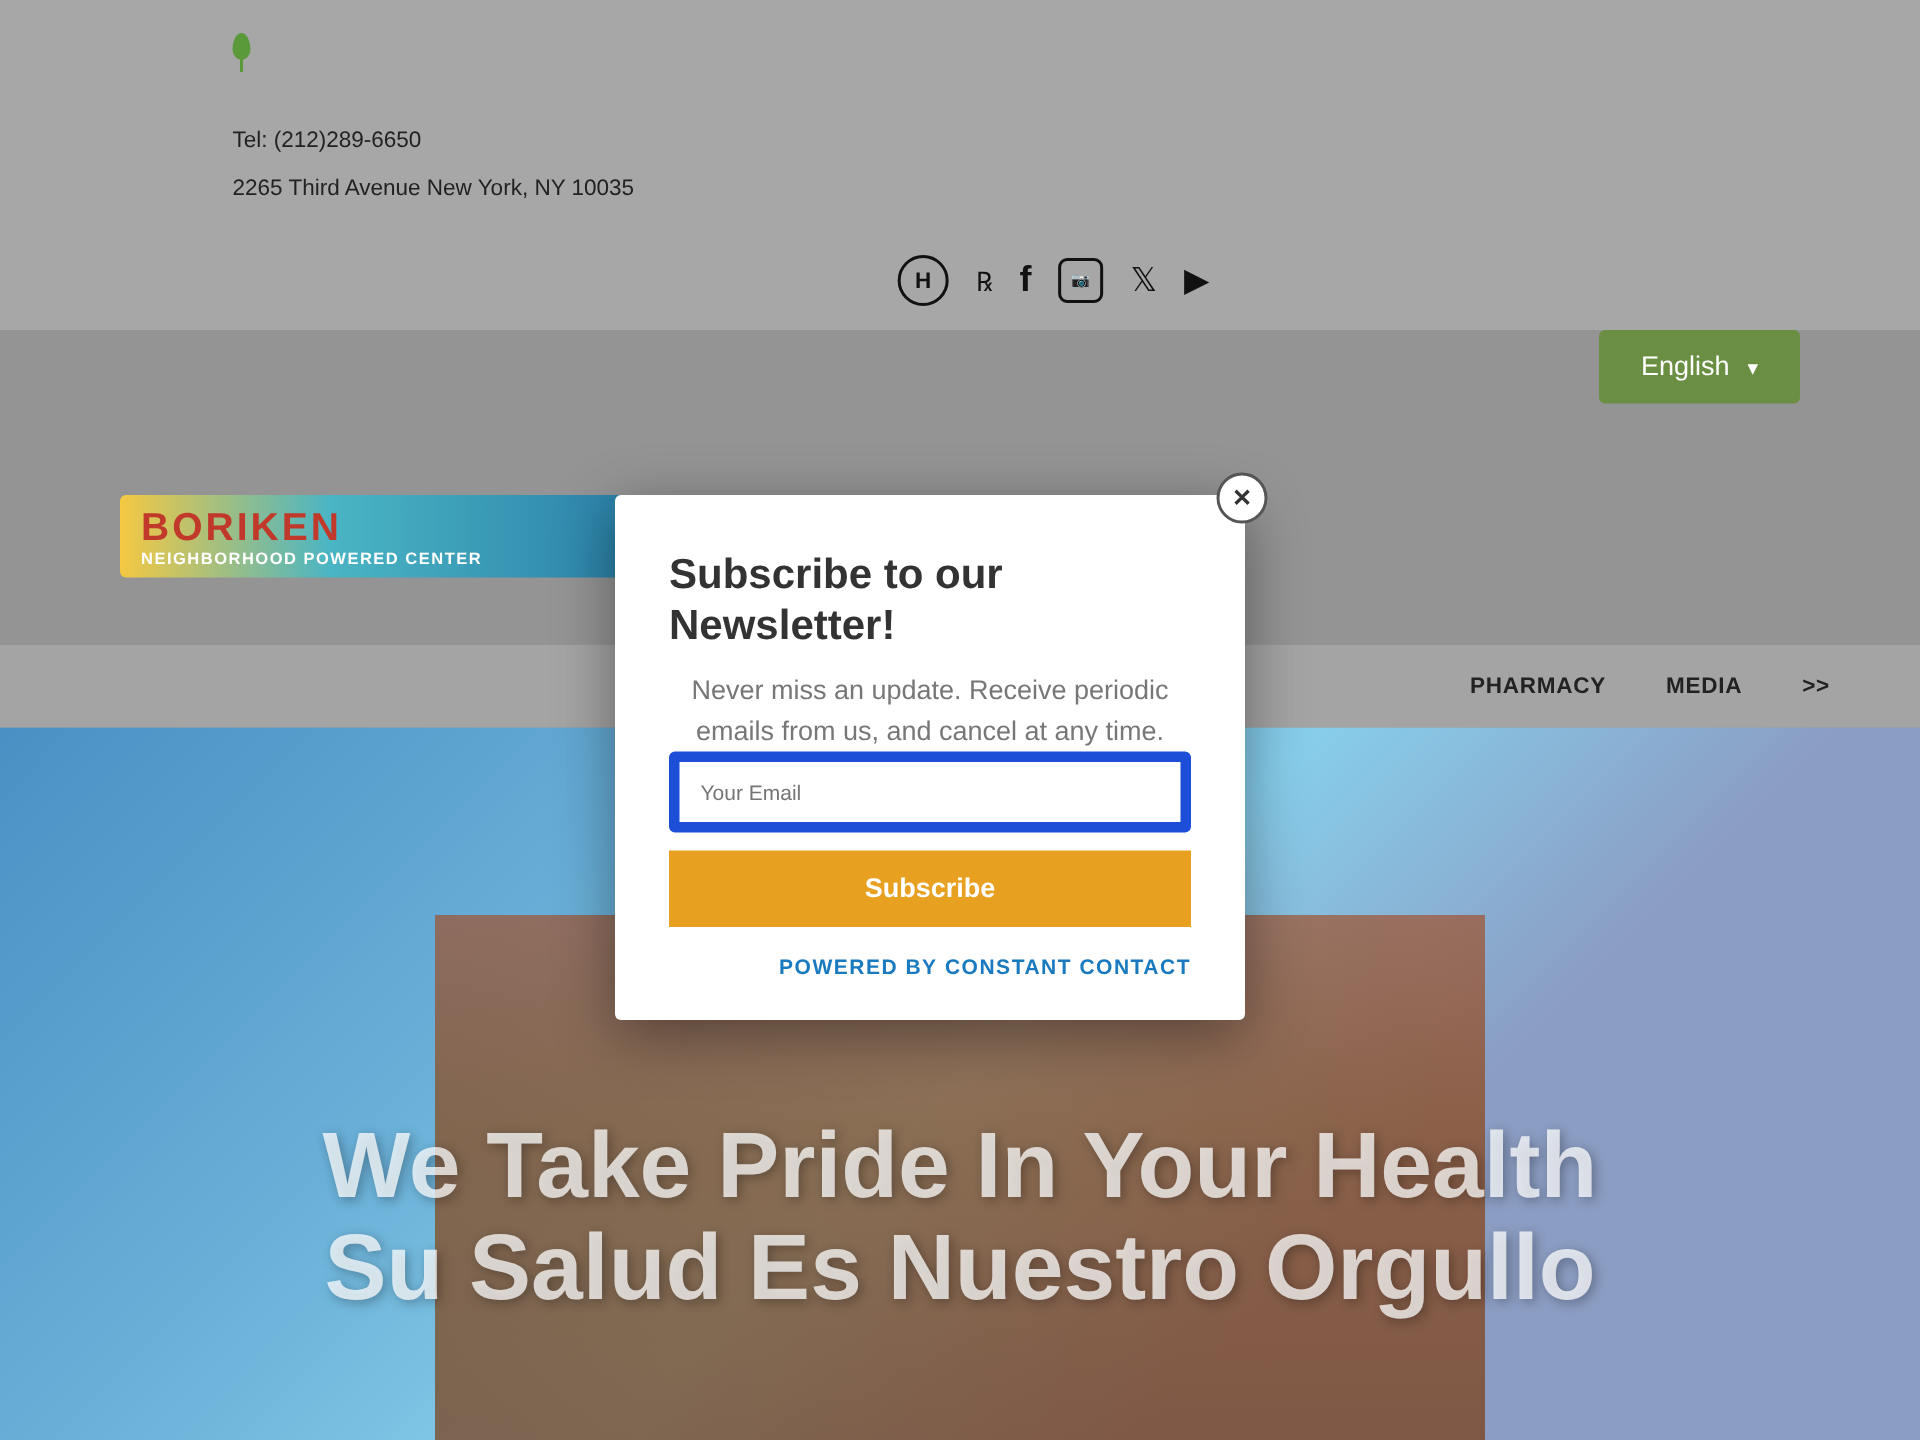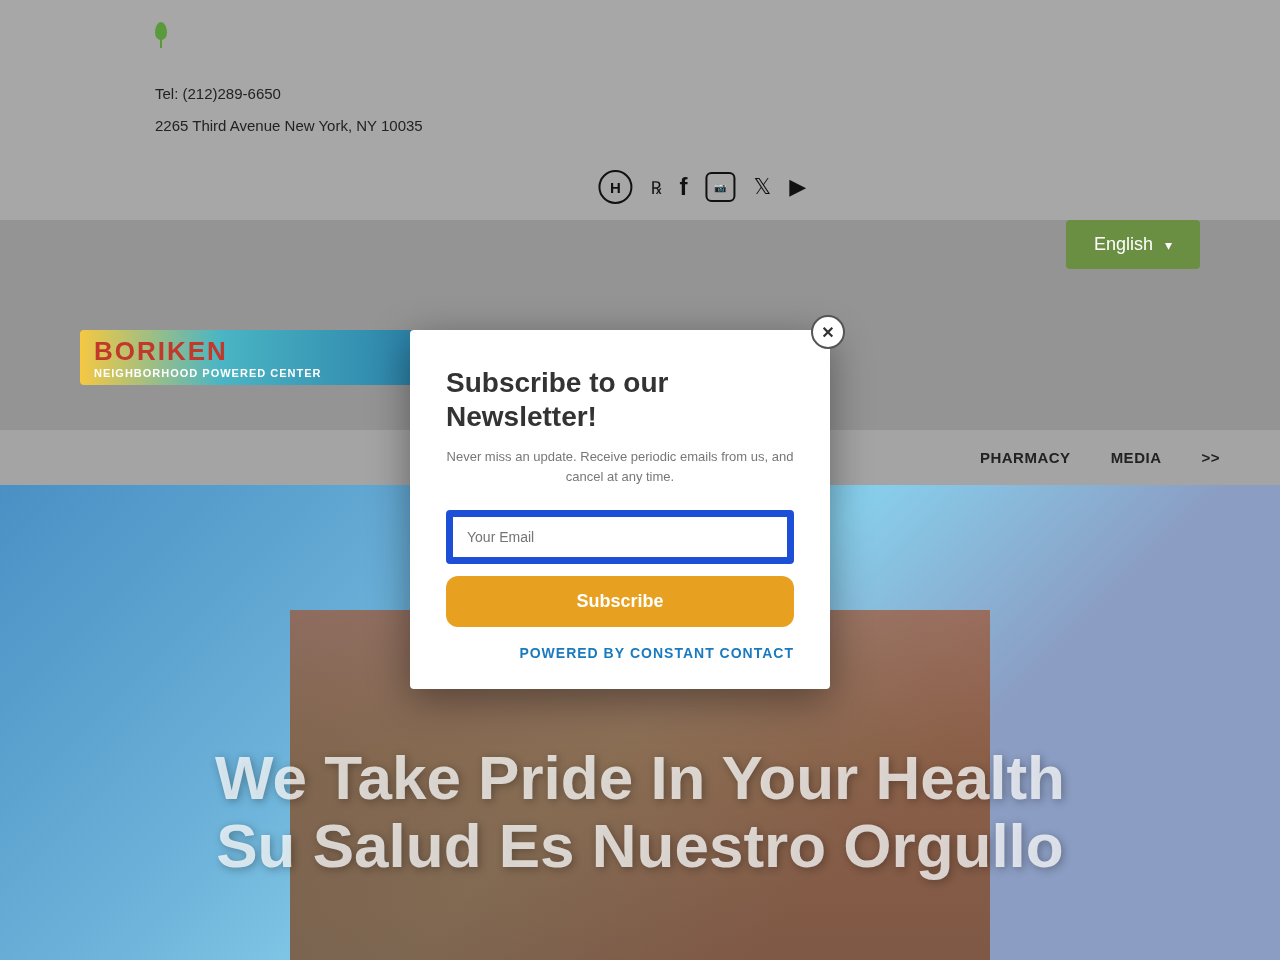"Never miss an update. Receive" .modal-subtitle { font-size: 13px -> 18px; margin-bottom: 24px -> none }
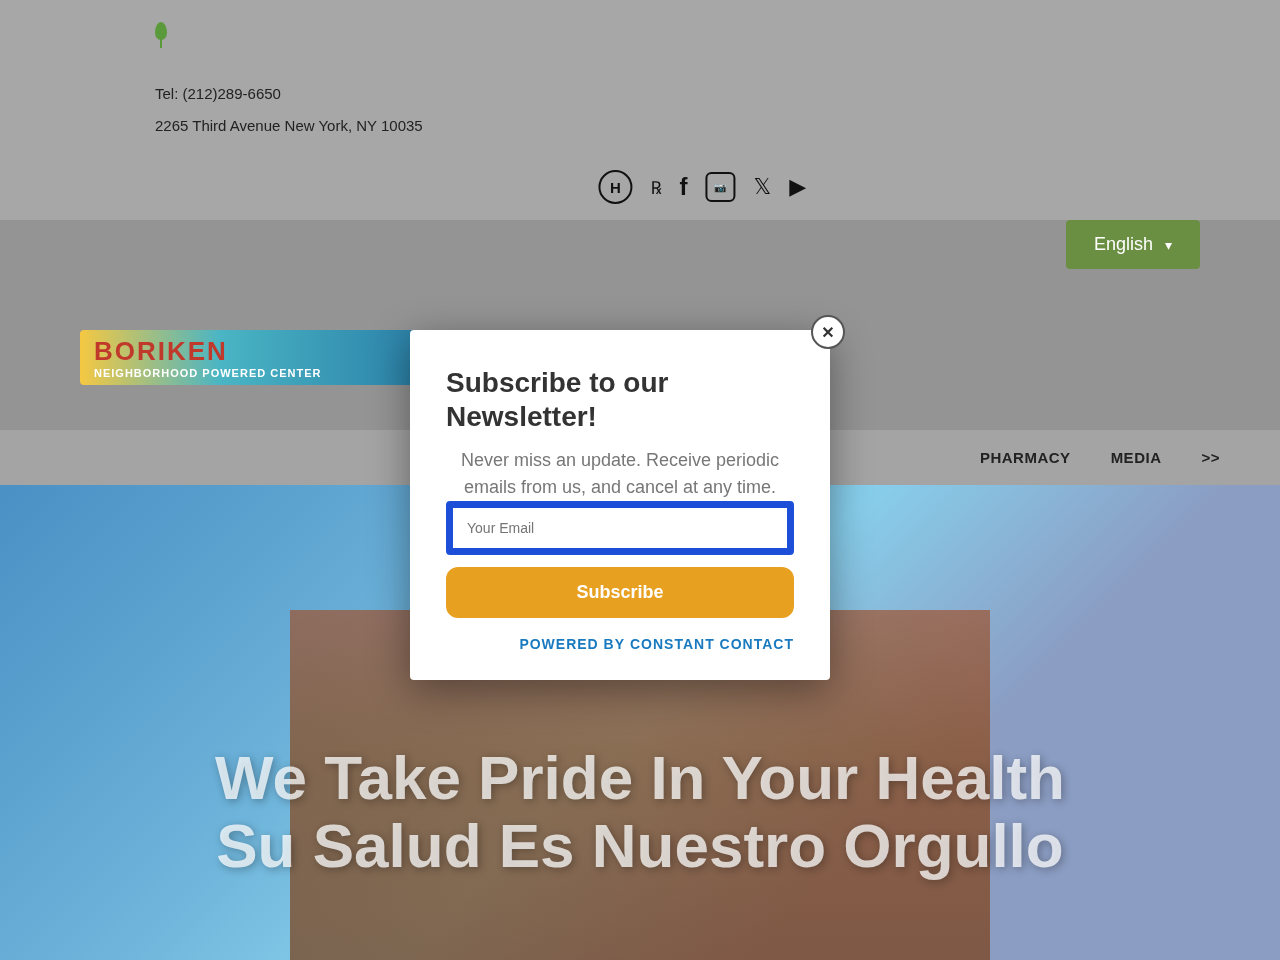"Subscribe" .subscribe-btn { border-radius: 12px -> 0 }
